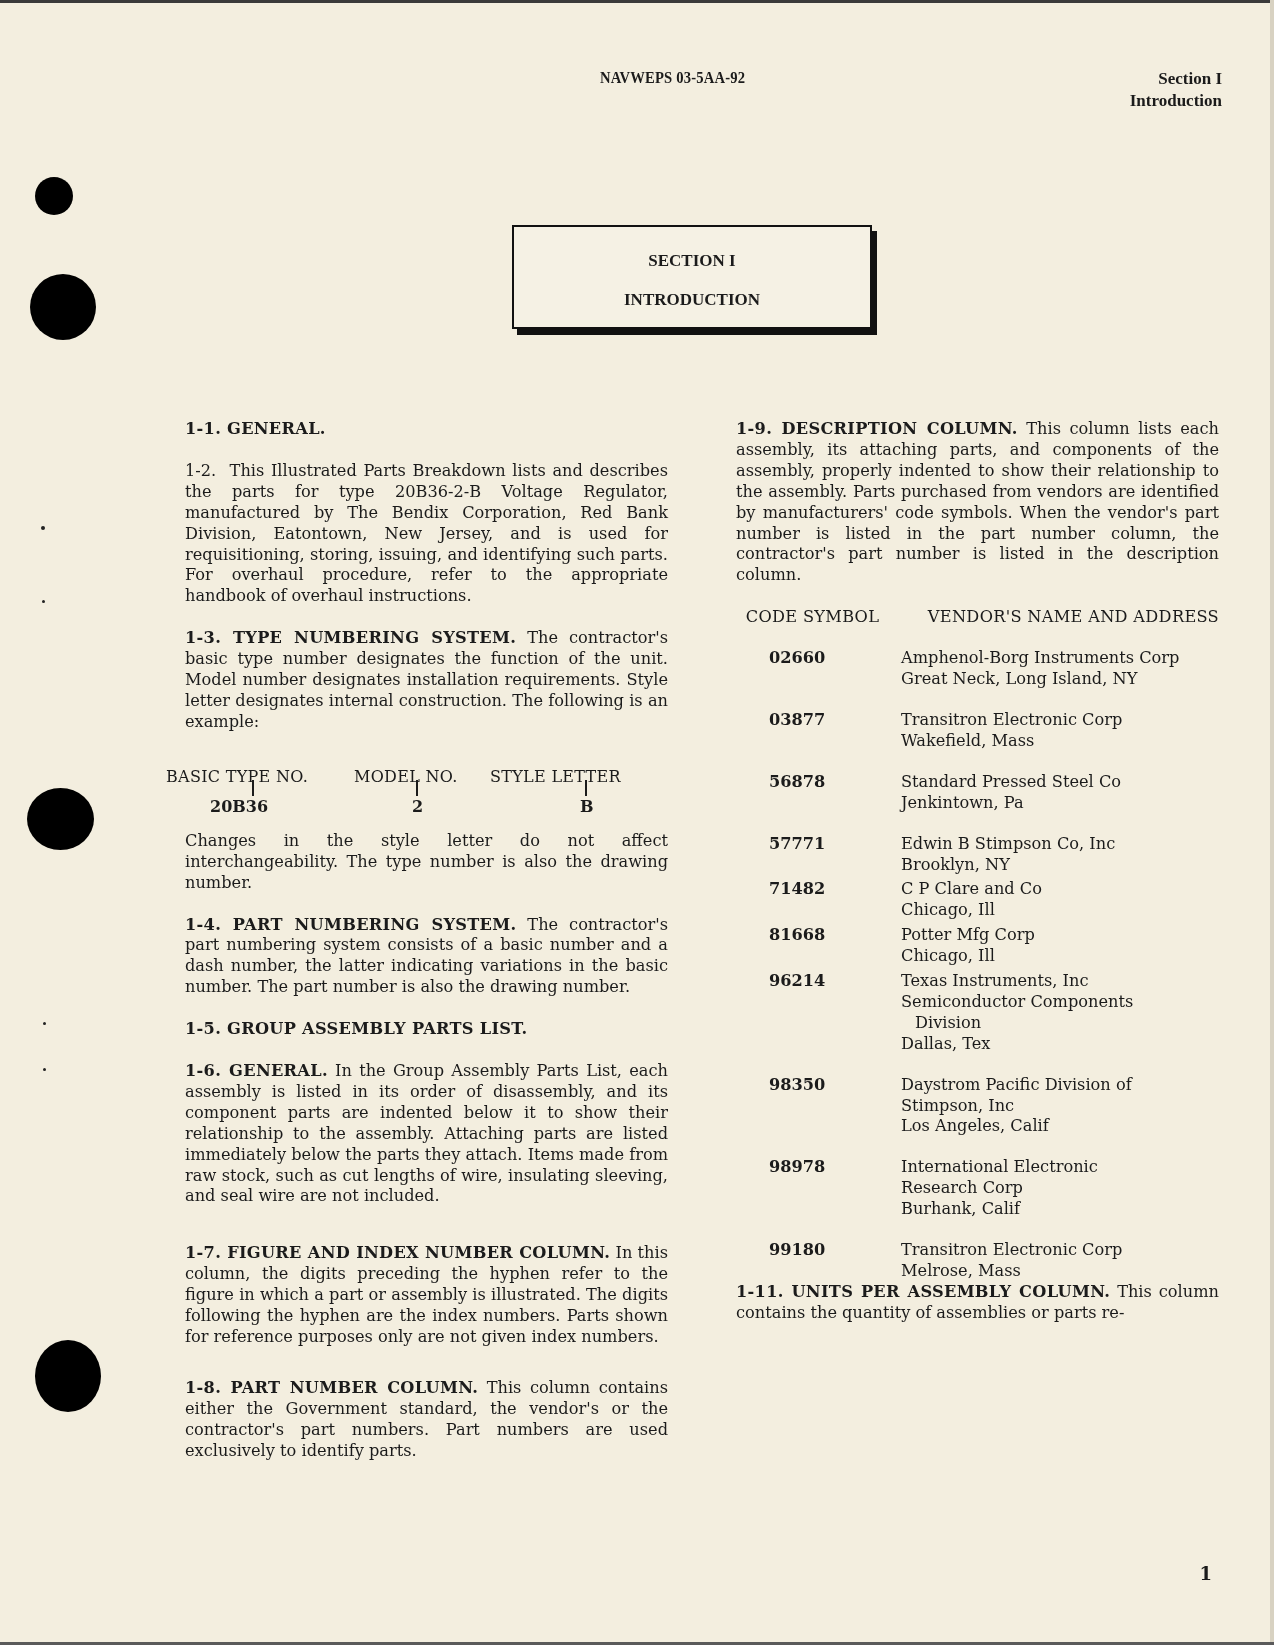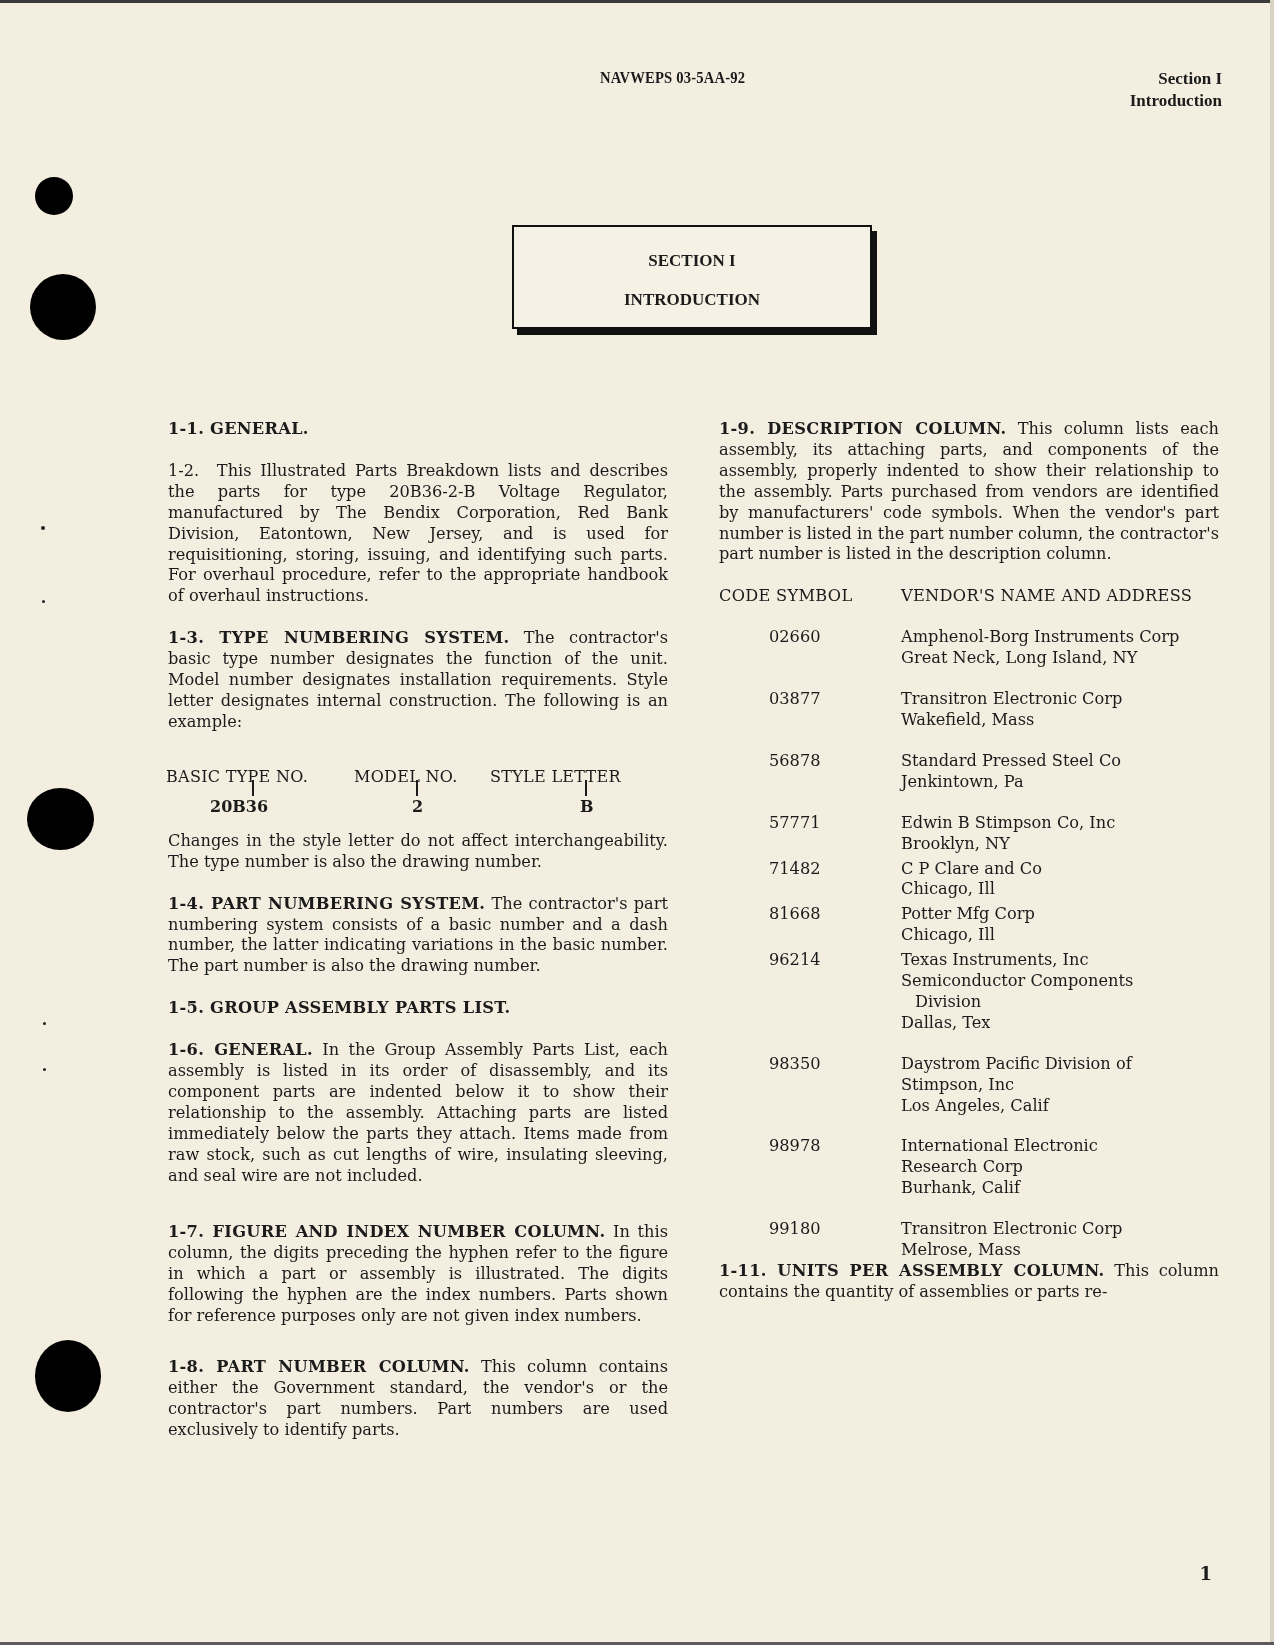"1-1. GENERAL." .para { margin: 0 0 21px 0 -> 0 0 21px 17px }
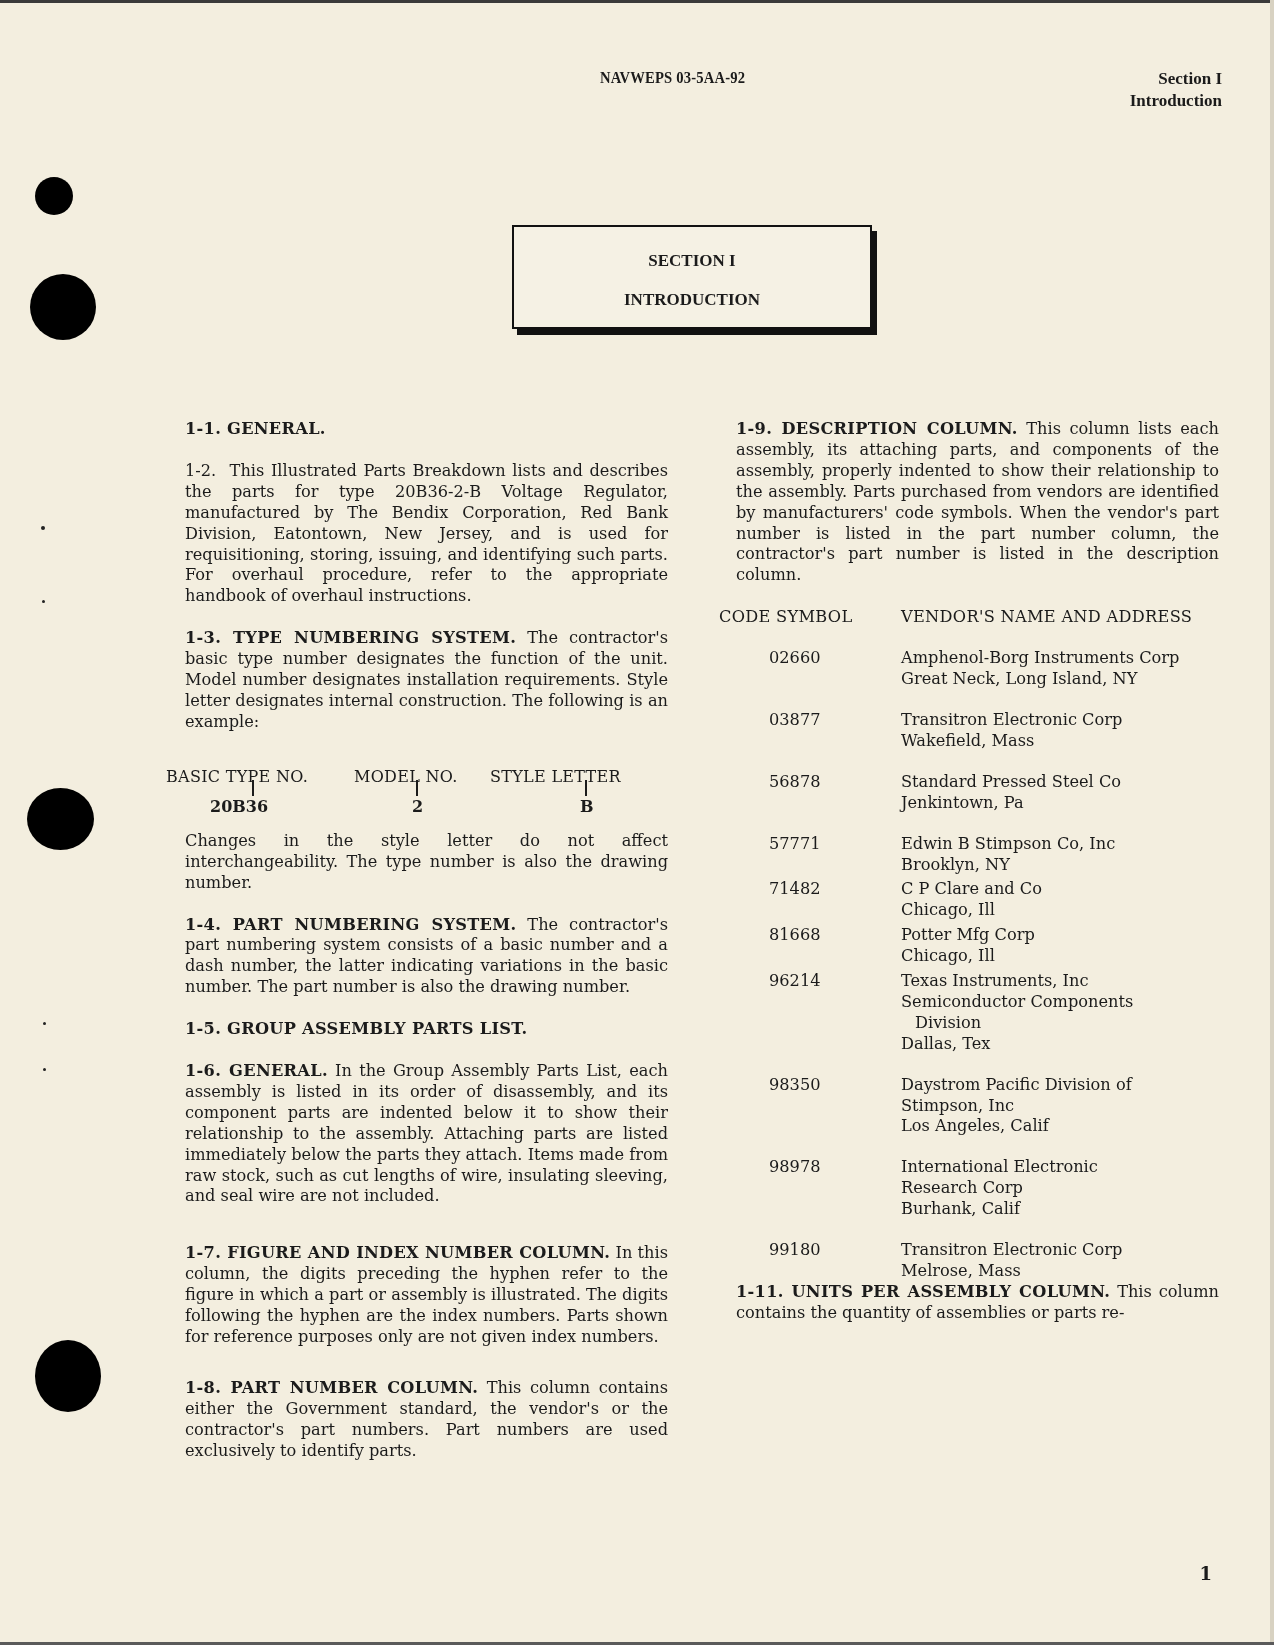"CODE SYMBOL" .vendor-head { justify-content: none -> flex-end }
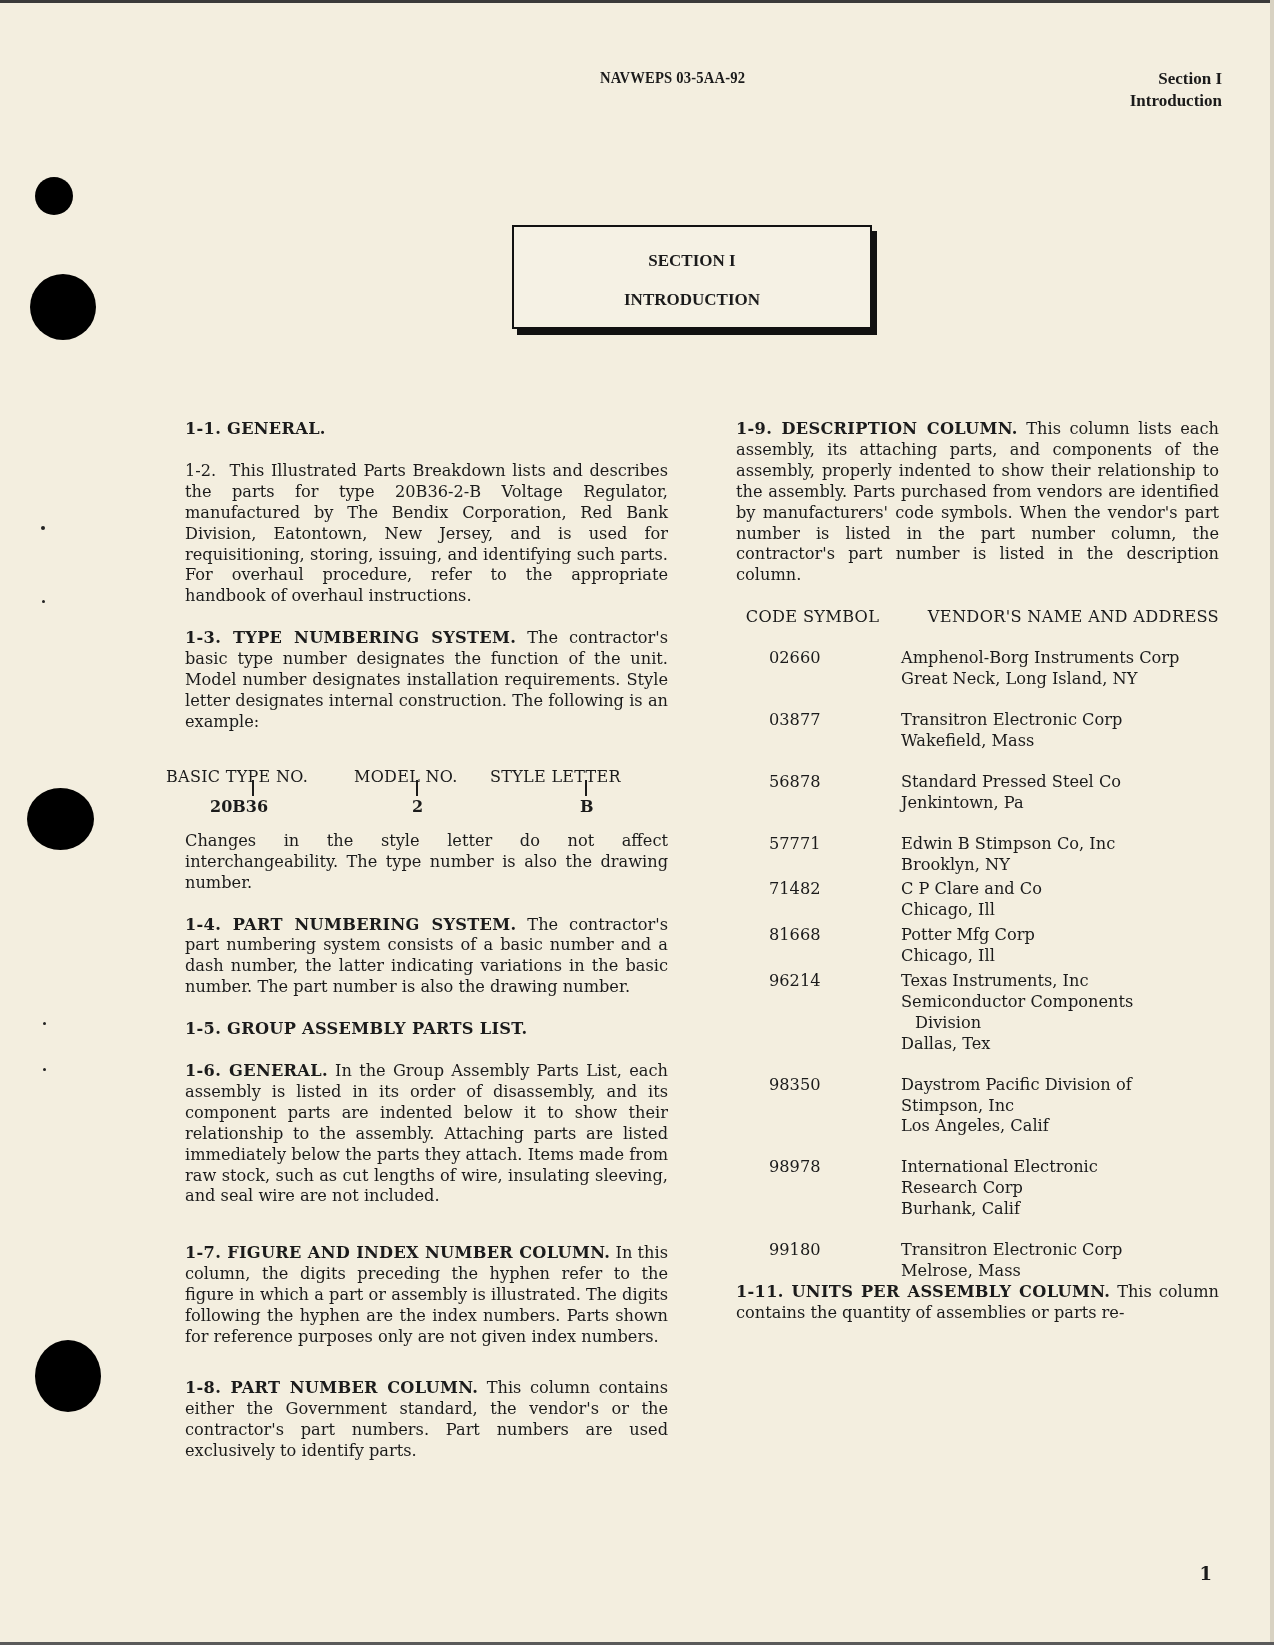"02660" .vendor-row .code { font-weight: normal -> bold }
